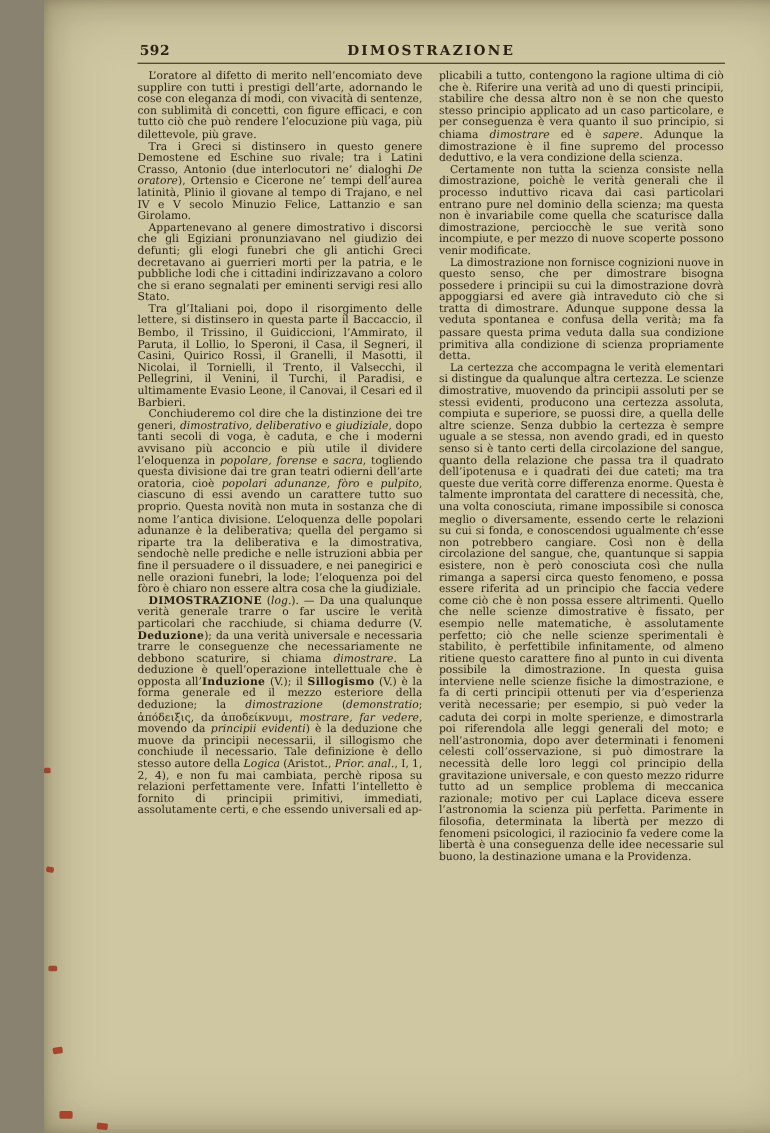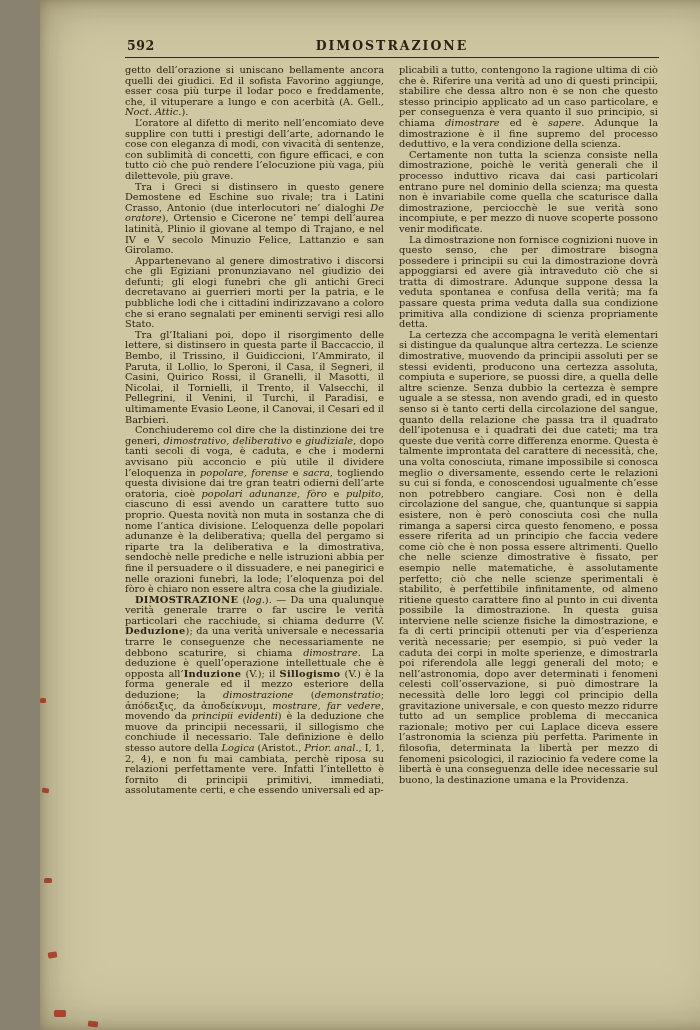"getto dell’orazione si uniscano" p.para { html: <p>getto dell’orazione si uniscano bellamente ancora quelli dei giudici. Ed il sofista Favorino aggiunge, esser cosa più turpe il lodar poco e freddamente, che, il vituperare a lungo e con acerbità (A. Gell., <i>Noct. Attic.</i>).</p> -> none }
